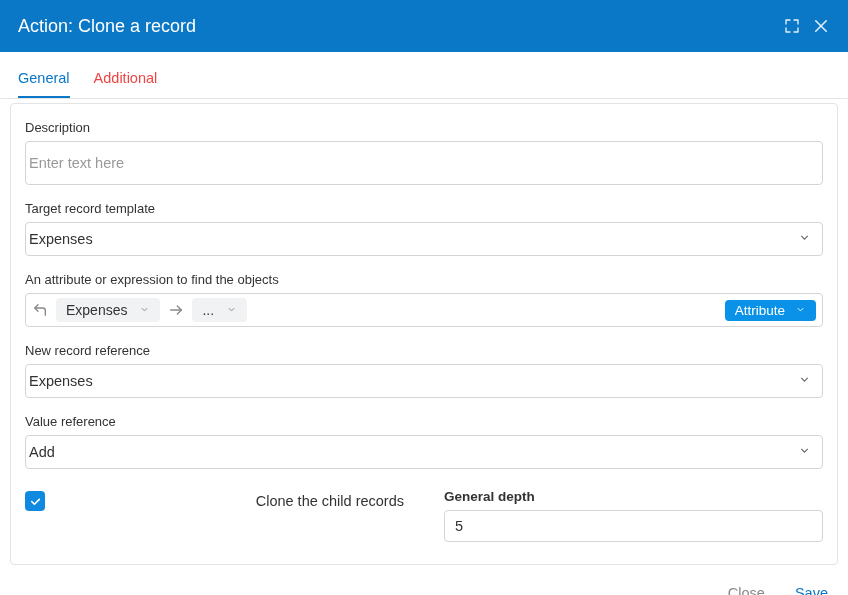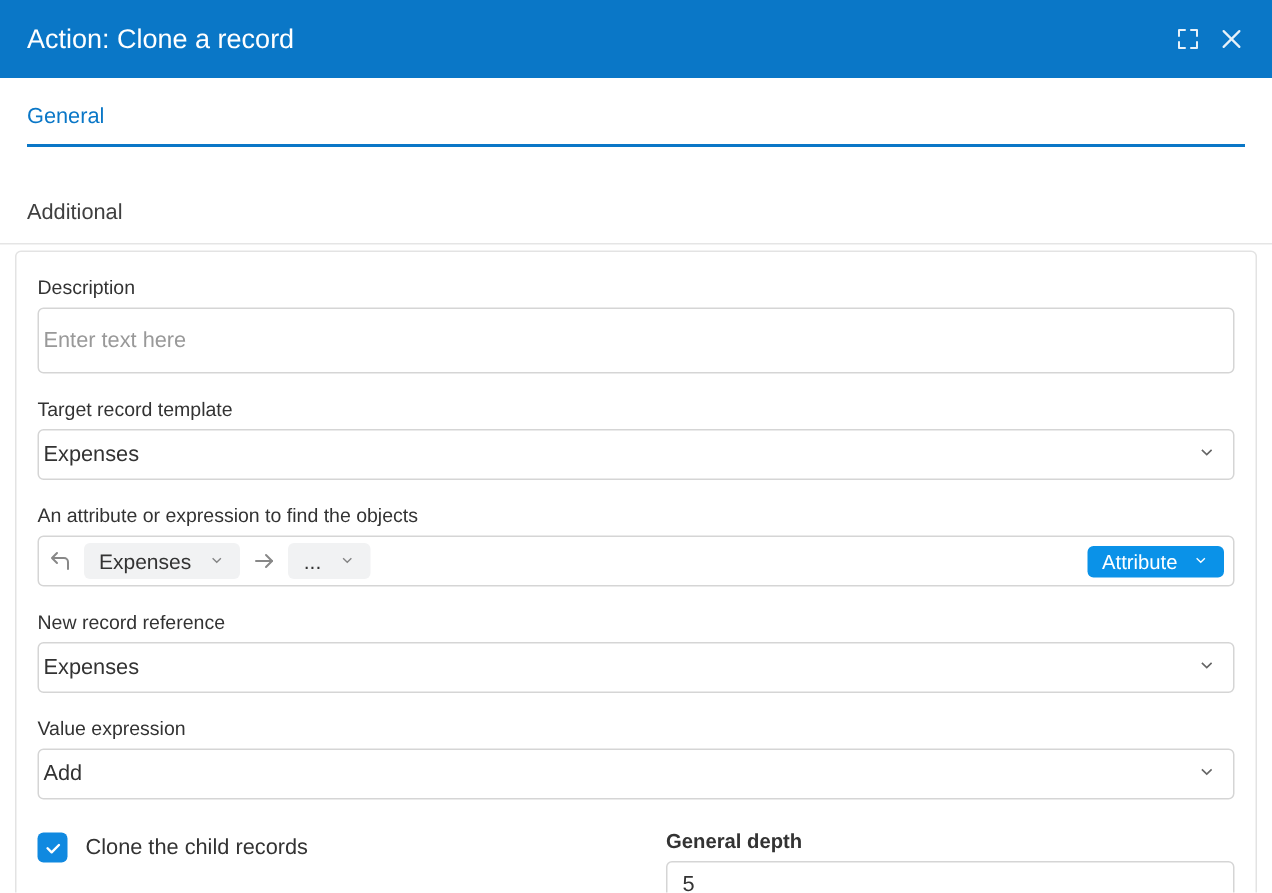"General" .tabs { flex-direction: column -> none }
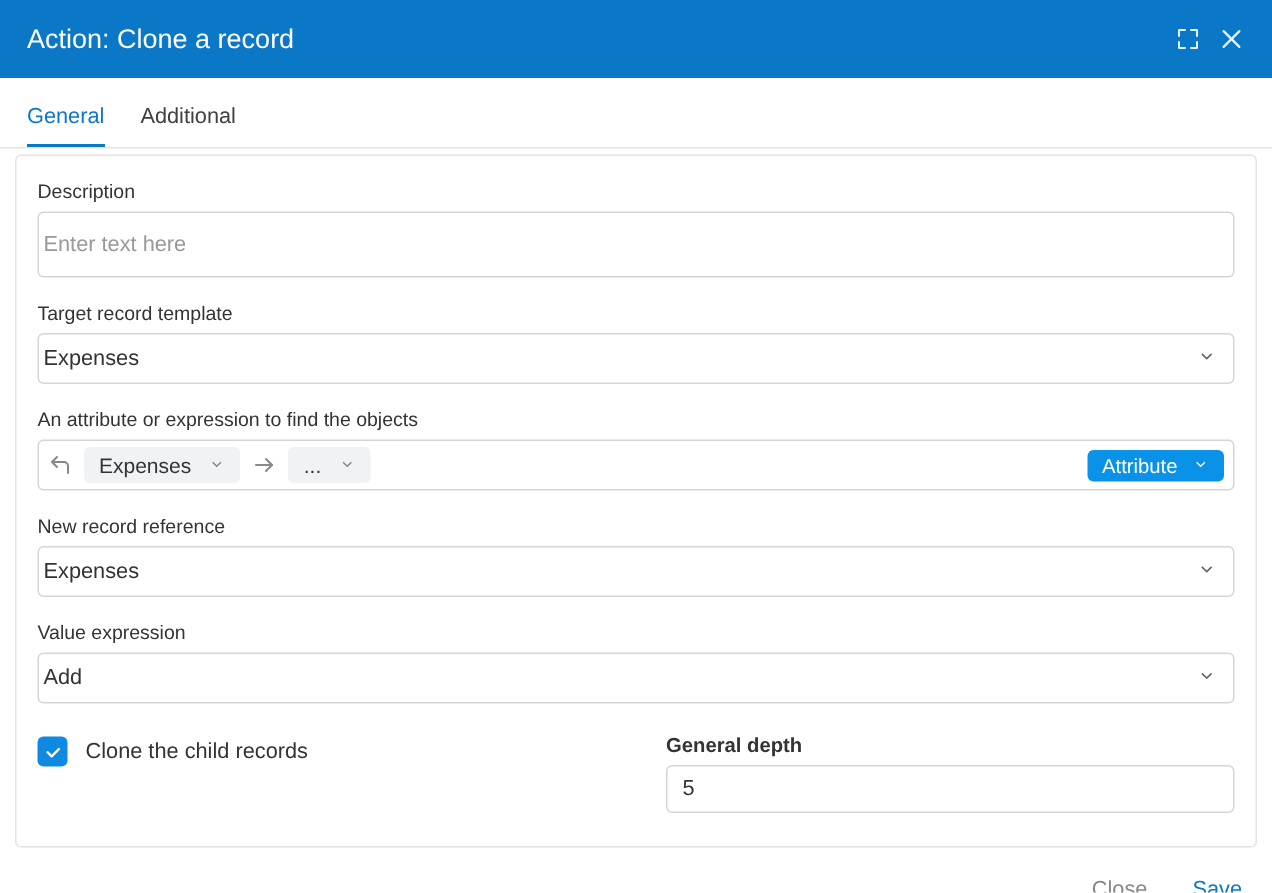"Additional" .tab { color: #404040 -> #ef4444 }
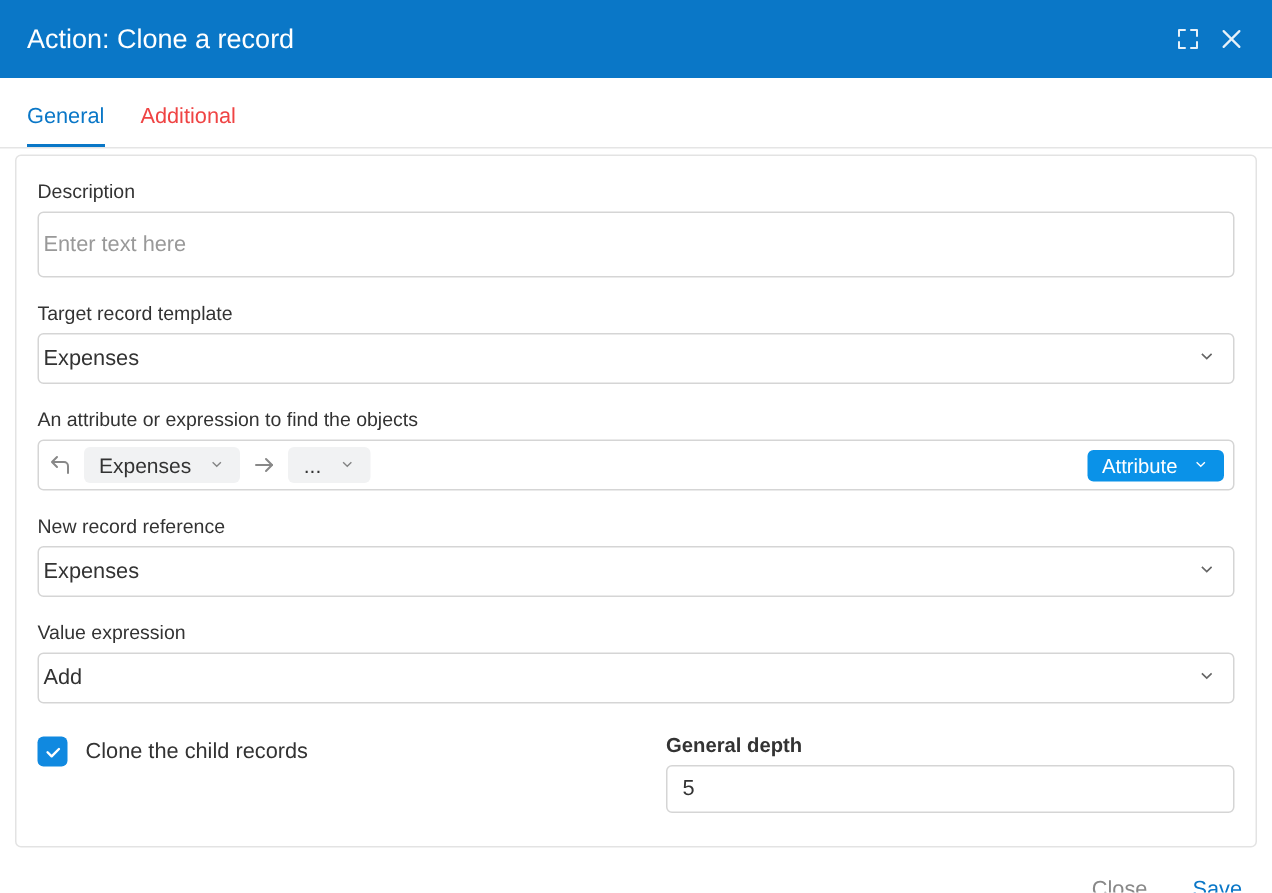"Value expression" div.field-label { text: expression -> reference }
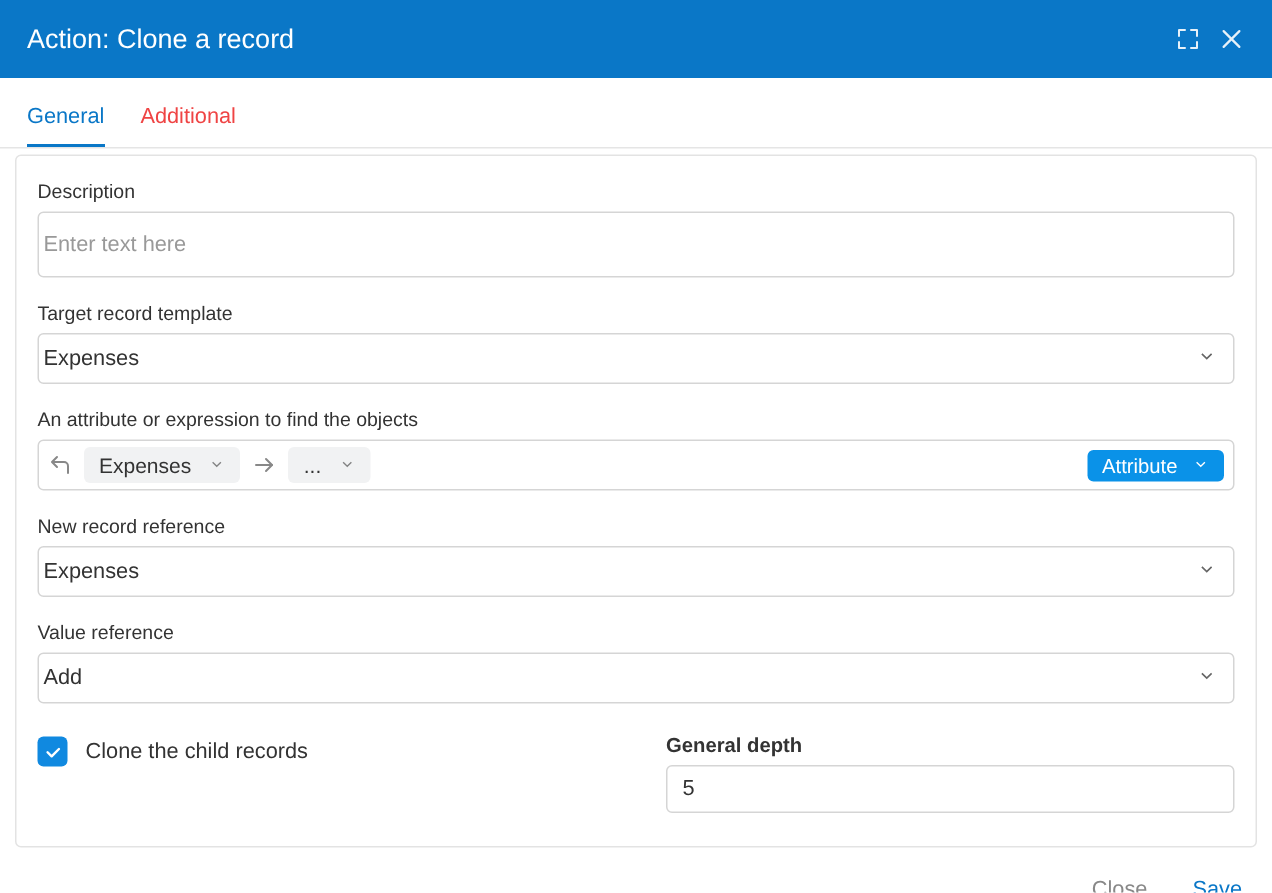"Clone the child records" .checkbox-row { justify-content: none -> space-between }
